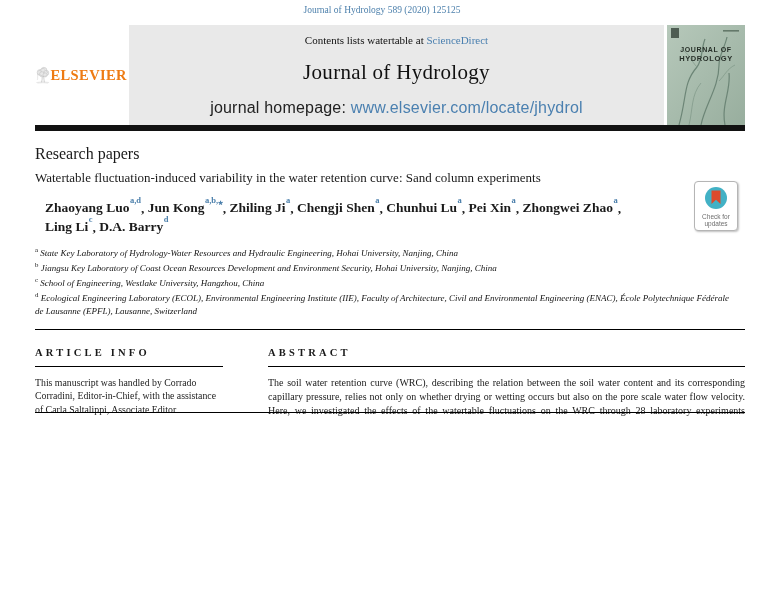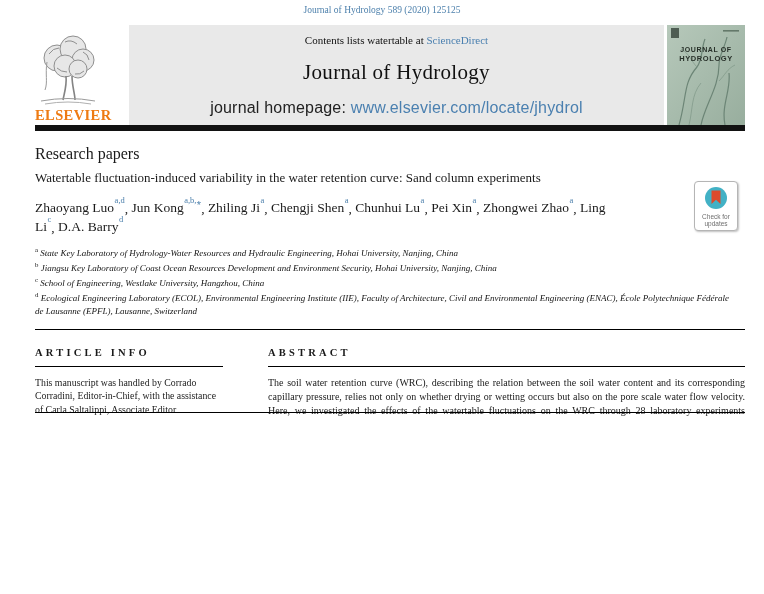"ELSEVIER" .logo-block { align-items: none -> center; flex-direction: column -> row }
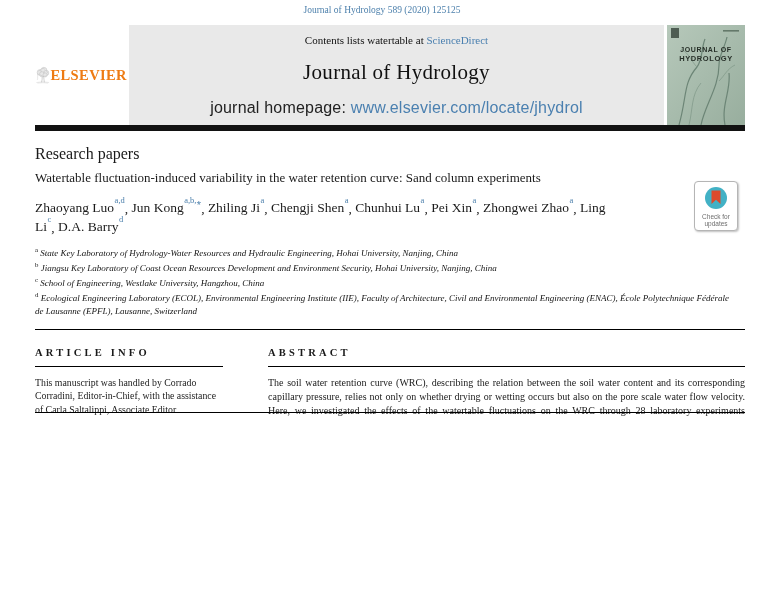"Zhaoyang Luoa,d, Jun Konga,b,⁎, Zhiling" .authors { font-weight: none -> bold; margin: 13px 19px 0 35px -> 13px 19px 0 45px }
